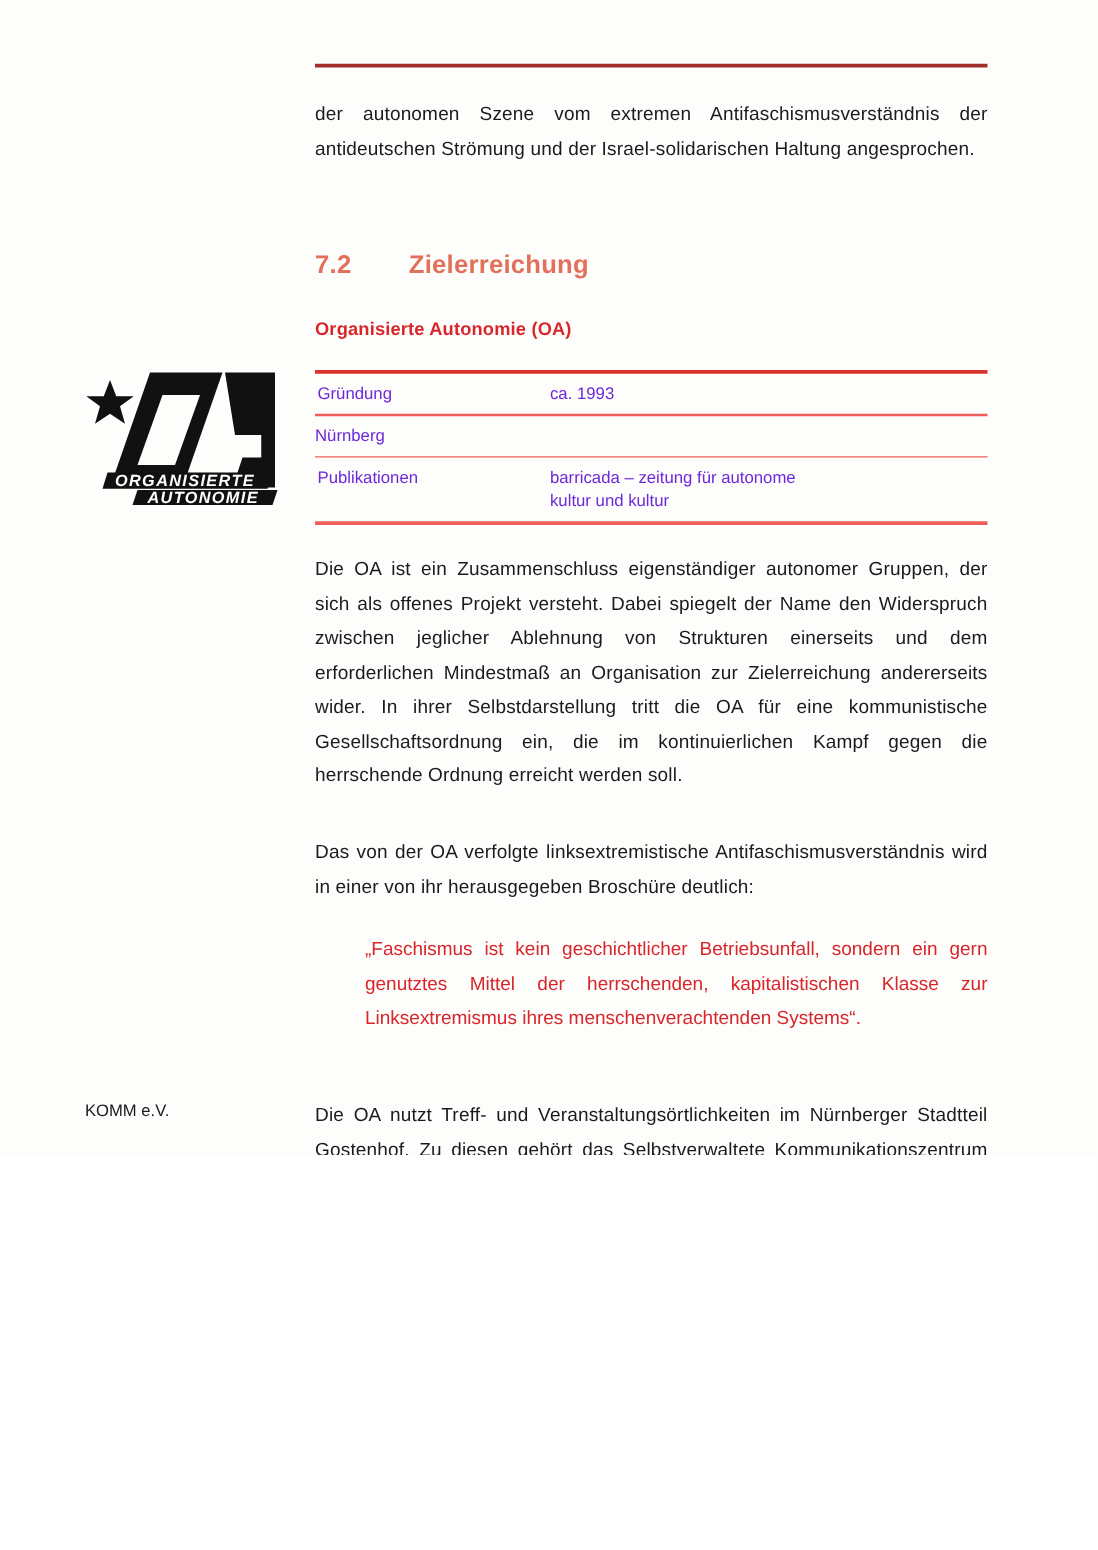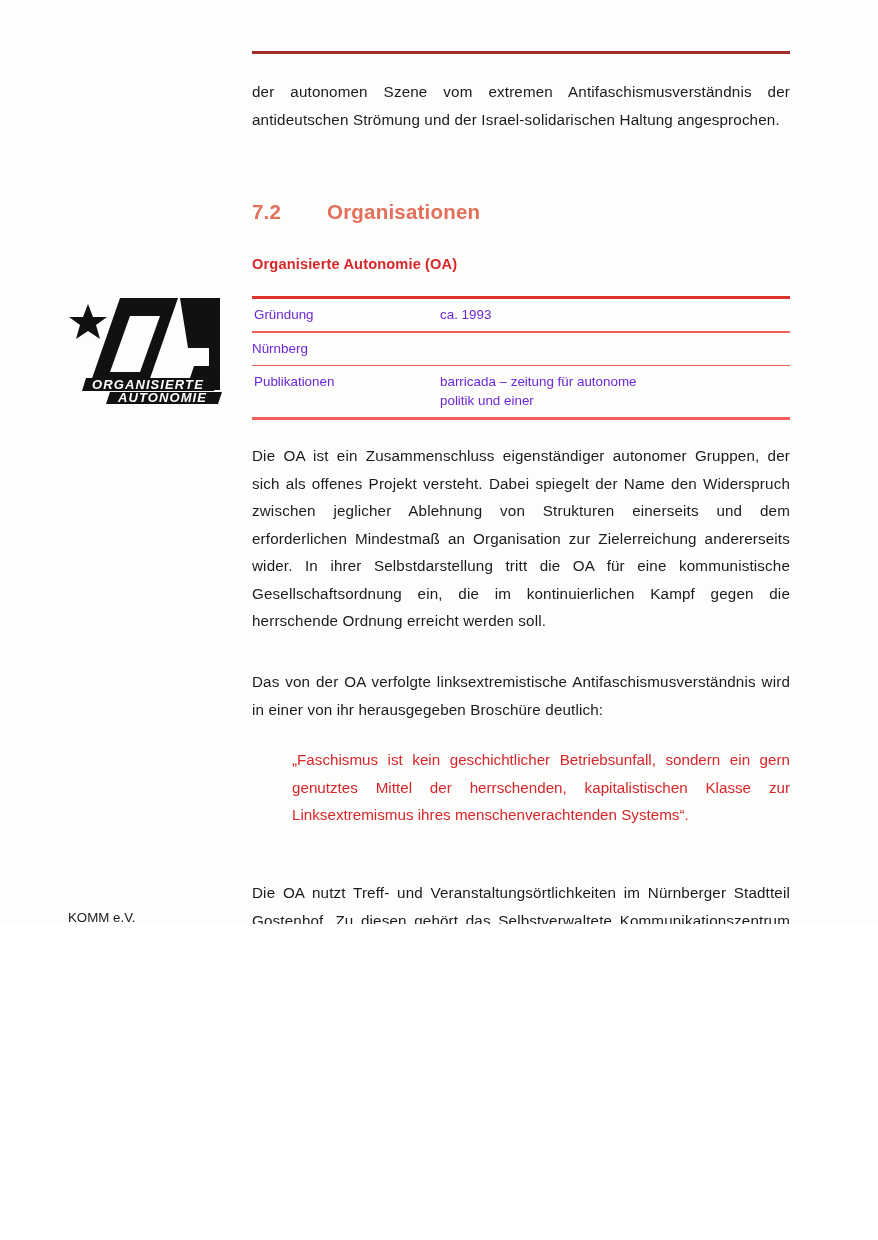"Organisationen" span { text: Organisationen -> Zielerreichung }
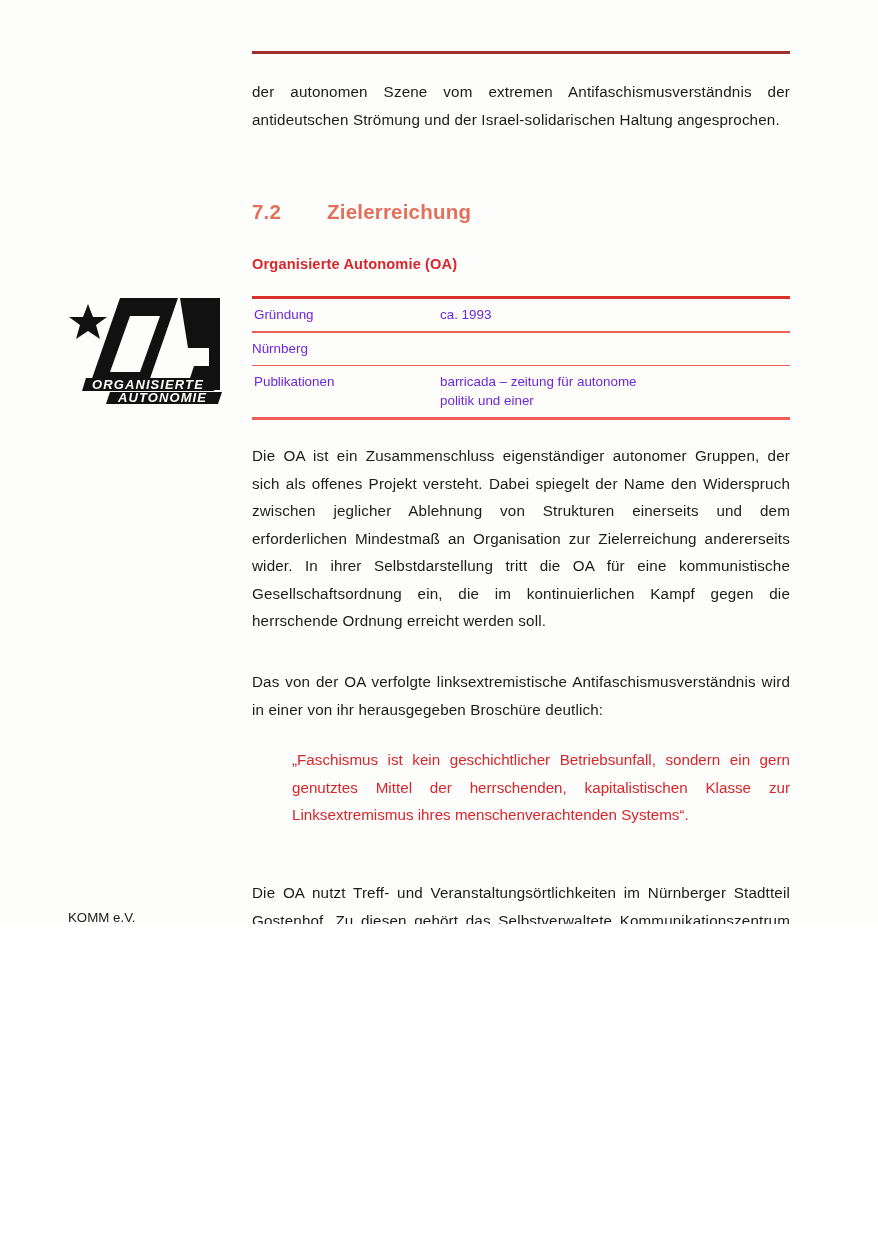"politik und einer" span.l2 { text: politik und einer -> kultur und kultur }
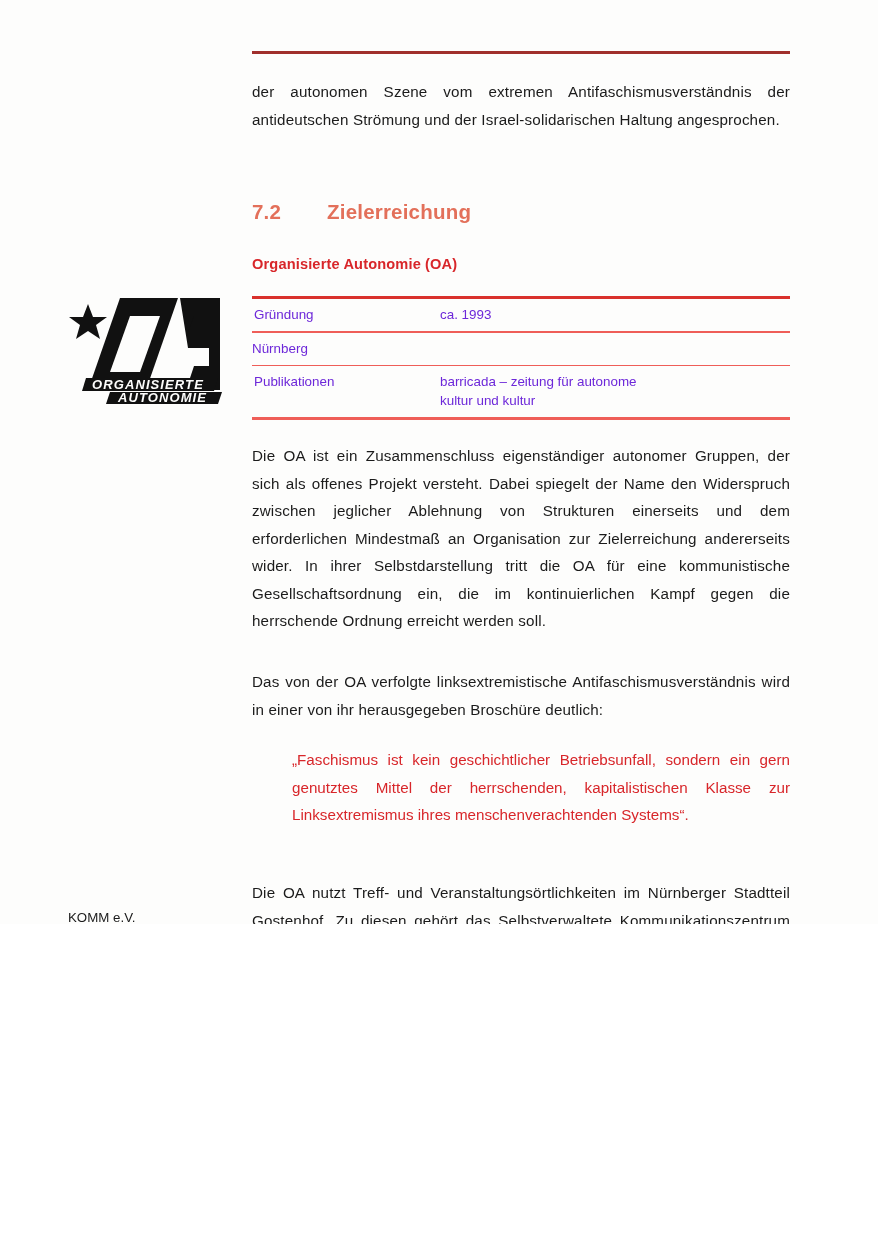"KOMM e.V." .marginnote { margin-top: 29px -> none }
